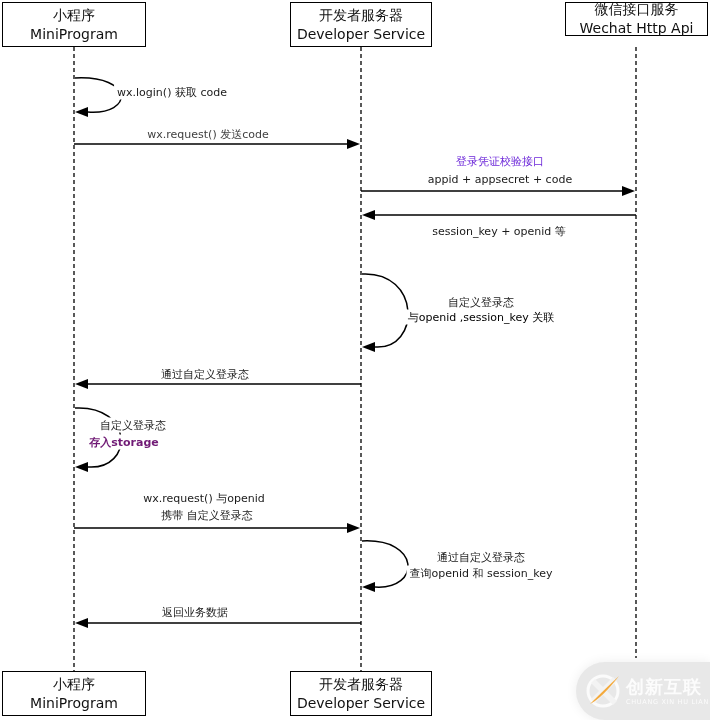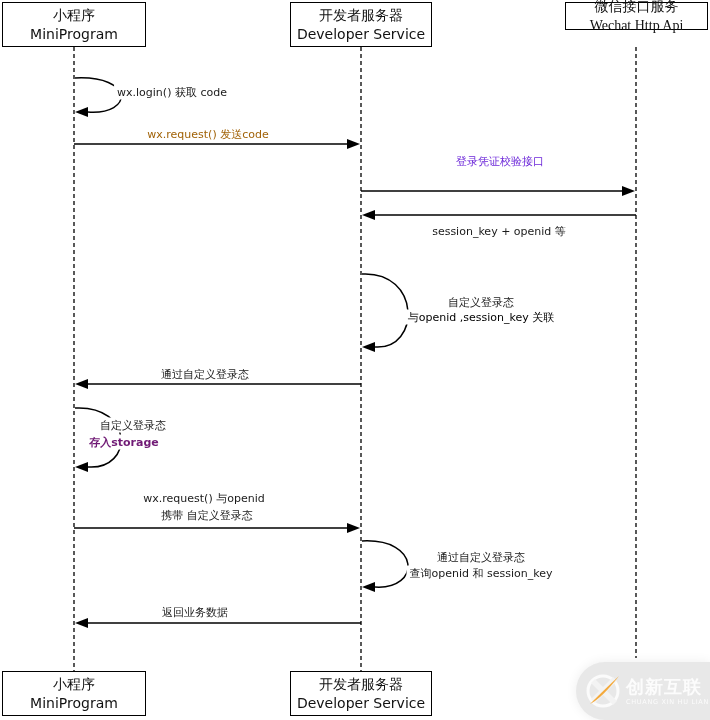"微信接口服务" div.actor-box { font-family: Liberation Serif, serif -> none; height: 28px -> 34px }
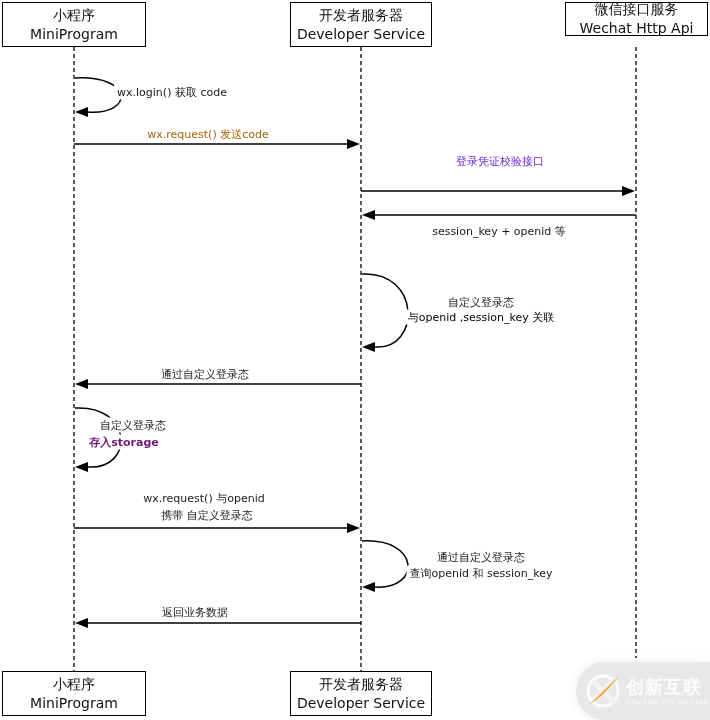"wx.request() 发送code" div.msg-label { color: #a16207 -> #404040 }
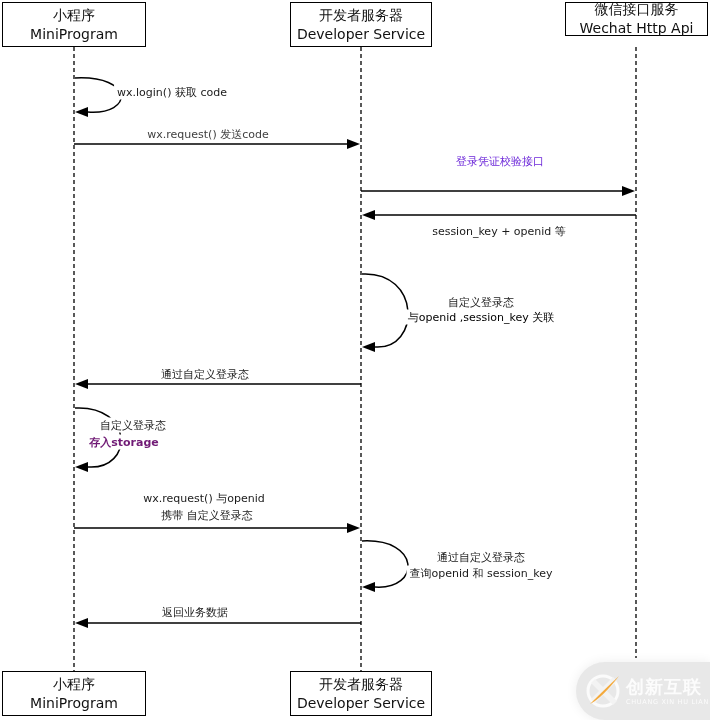"appid + appsecret + code" div.msg-label { html: none -> <div>appid + appsecret + code</div> }
